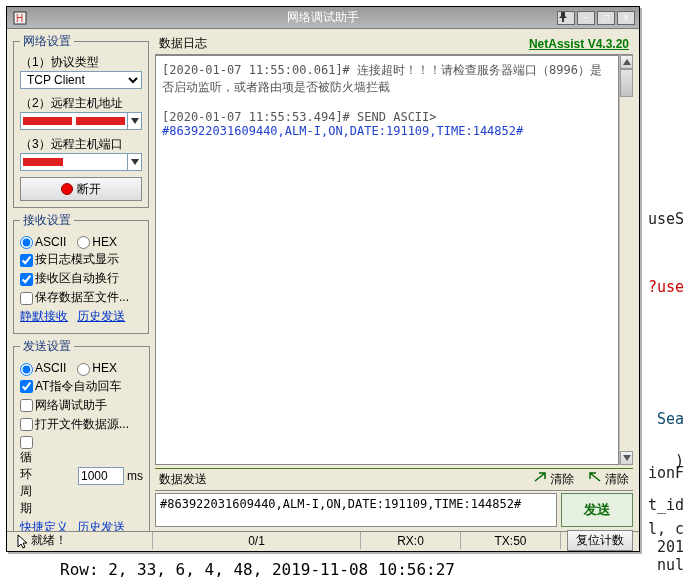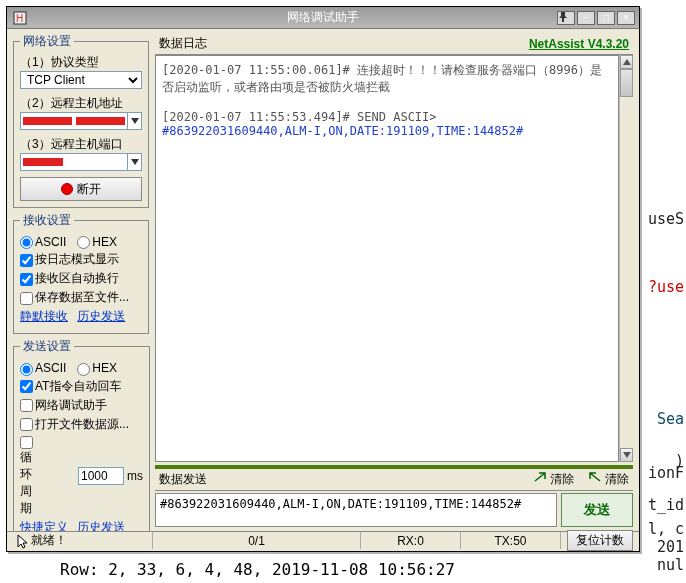"数据发送" .sendhead { border-top: 4px solid #4d7c0f -> 1px solid #4d7c0f }
